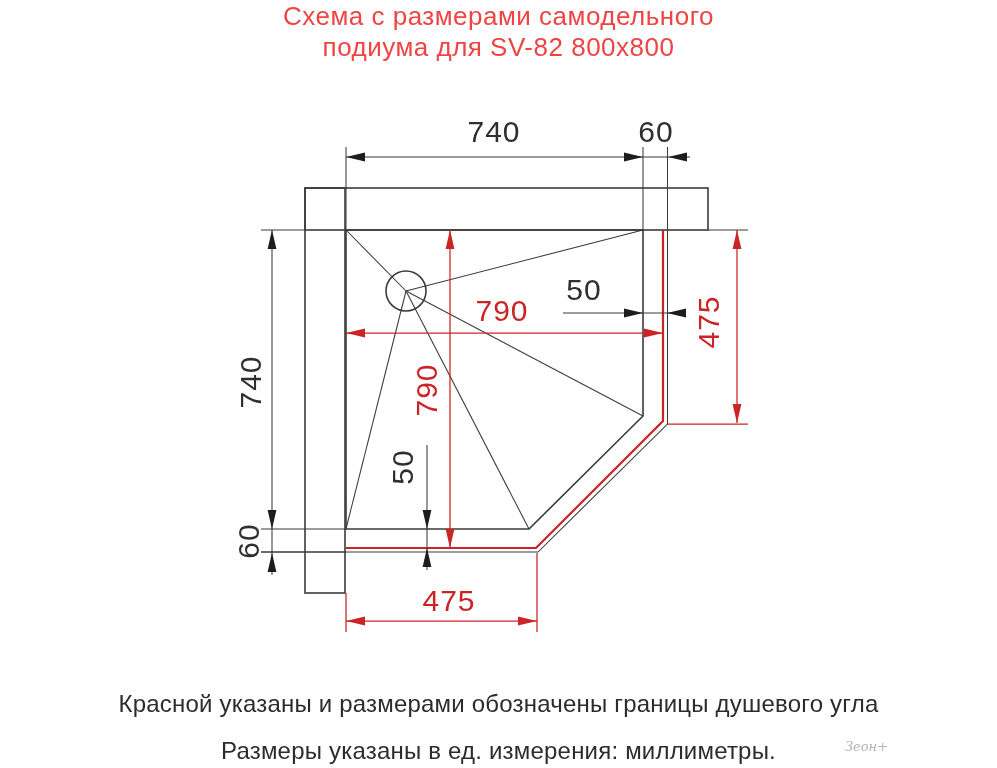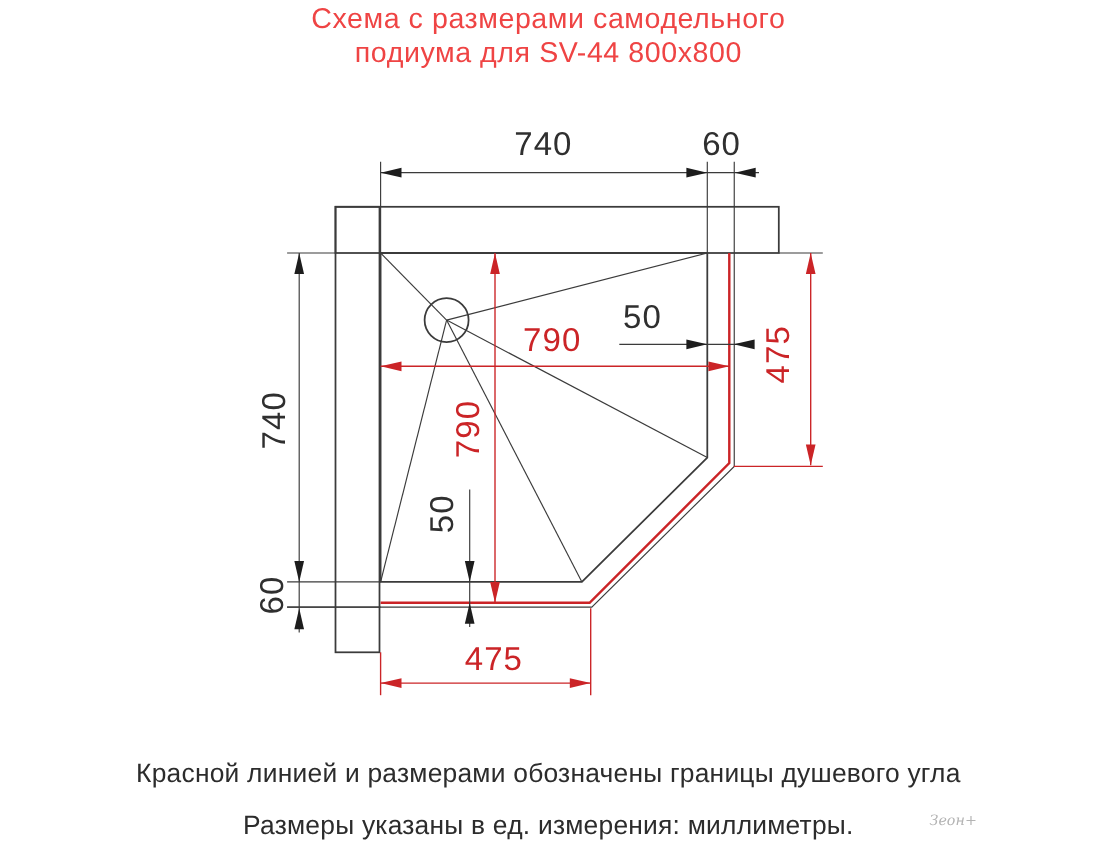"подиума для SV-44 800x800" div { text: SV-44 800x800 -> SV-82 800x800 }
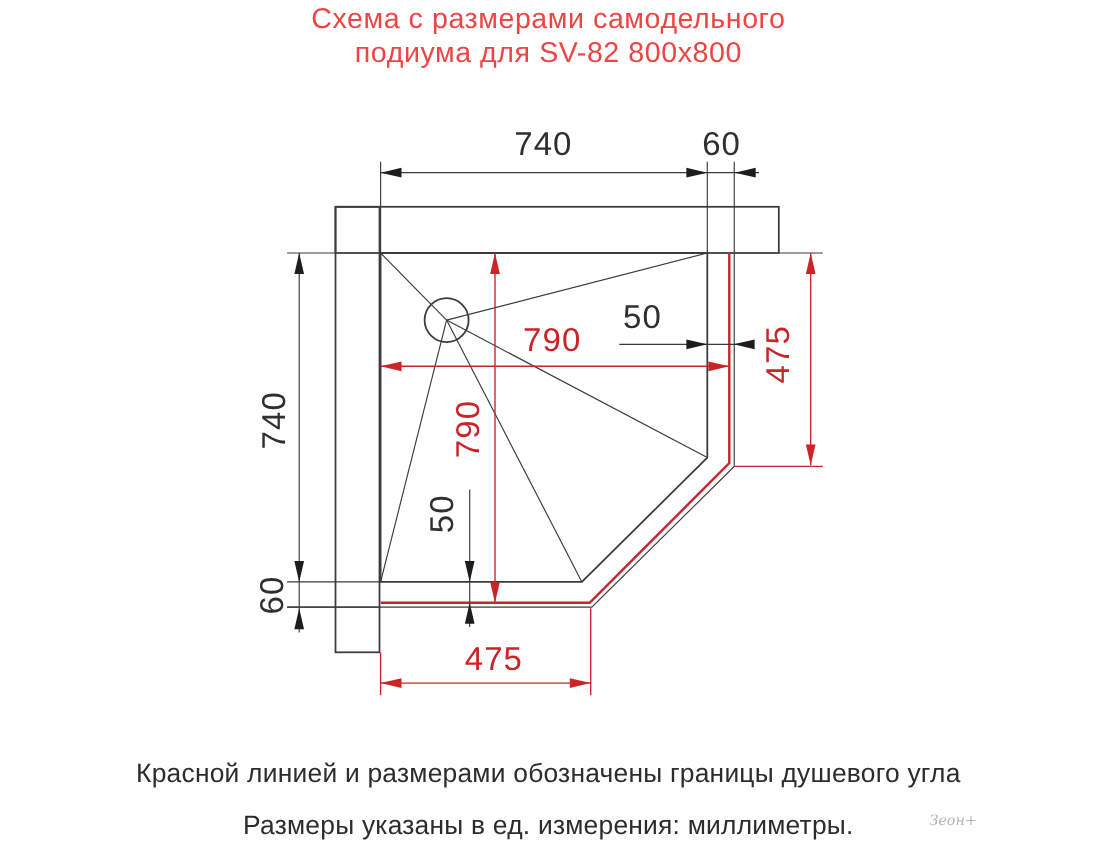"Красной линией и размерами обозначены" div.note { text: линией -> указаны }
